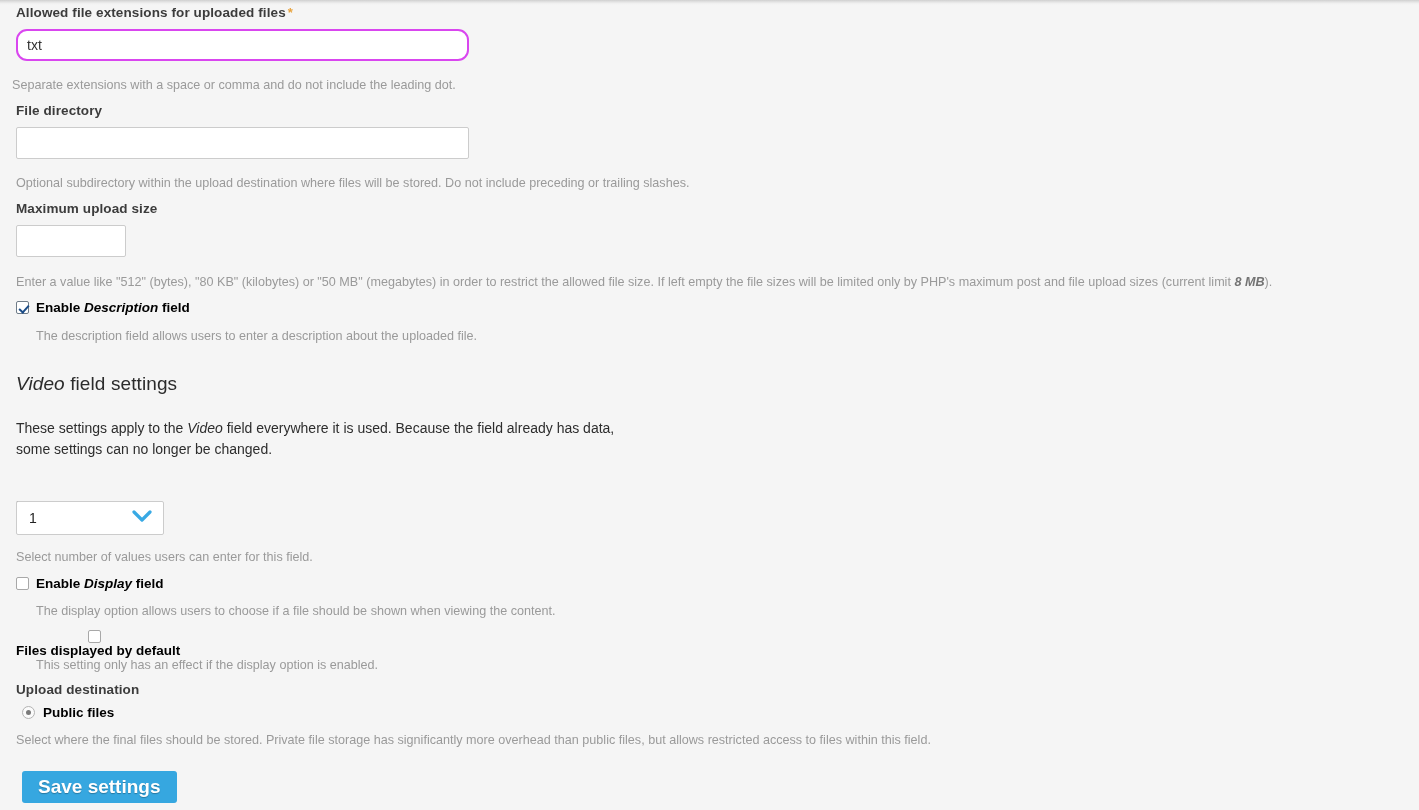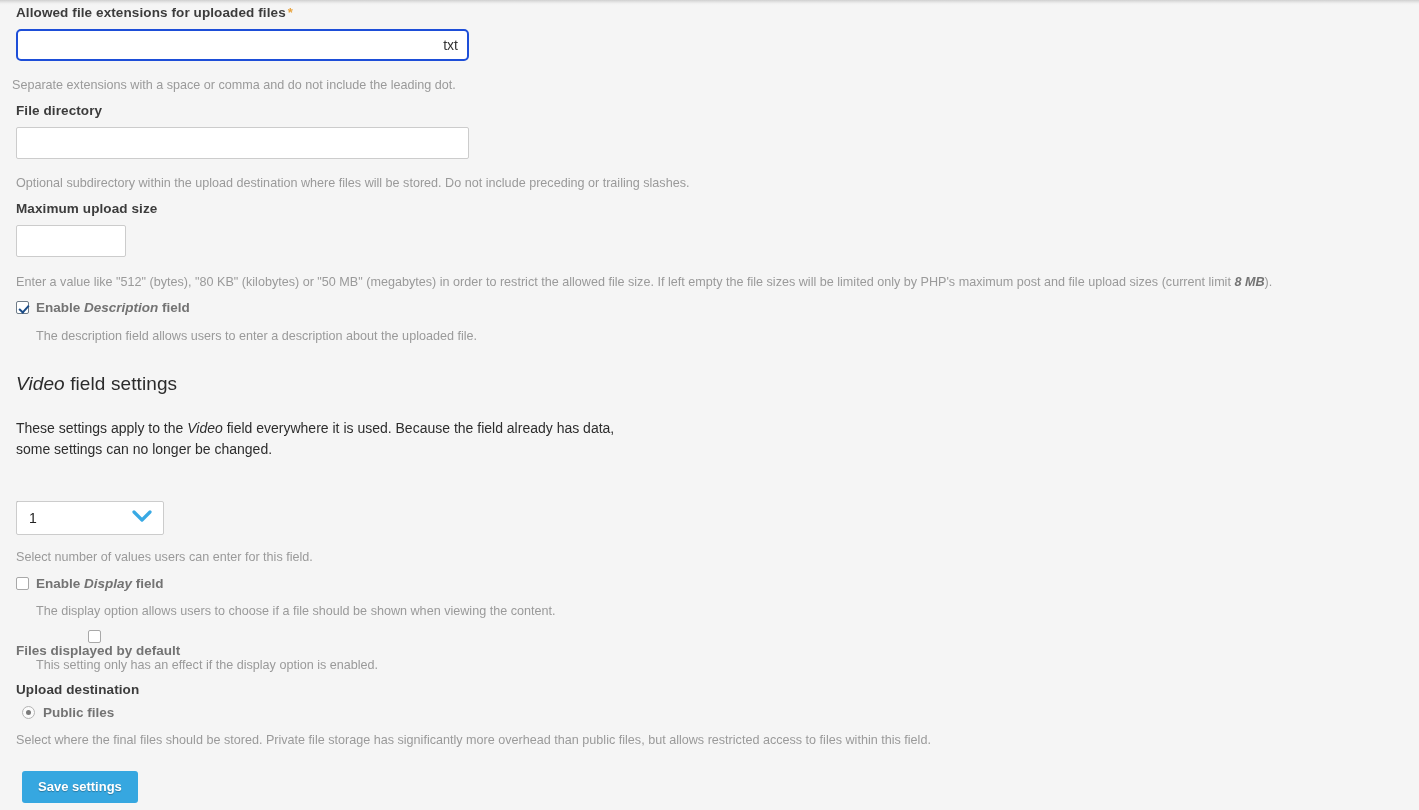"txt" .text-input.focused { border: 2px solid #1d4ed8 -> 2px solid #d946ef; border-radius: 5px -> 11px; text-align: right -> none }
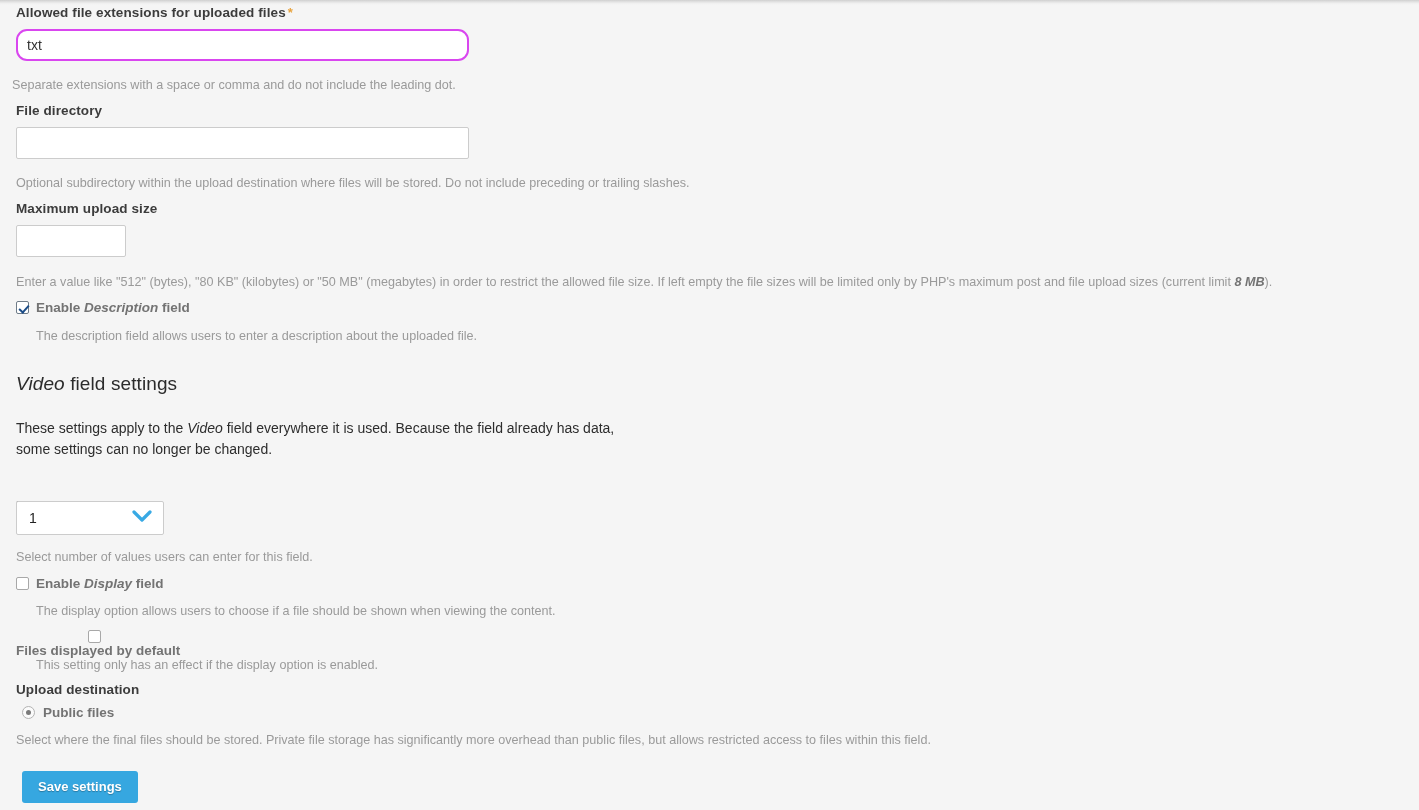"Enable Description field" .cb-label { color: #737373 -> #000000 }
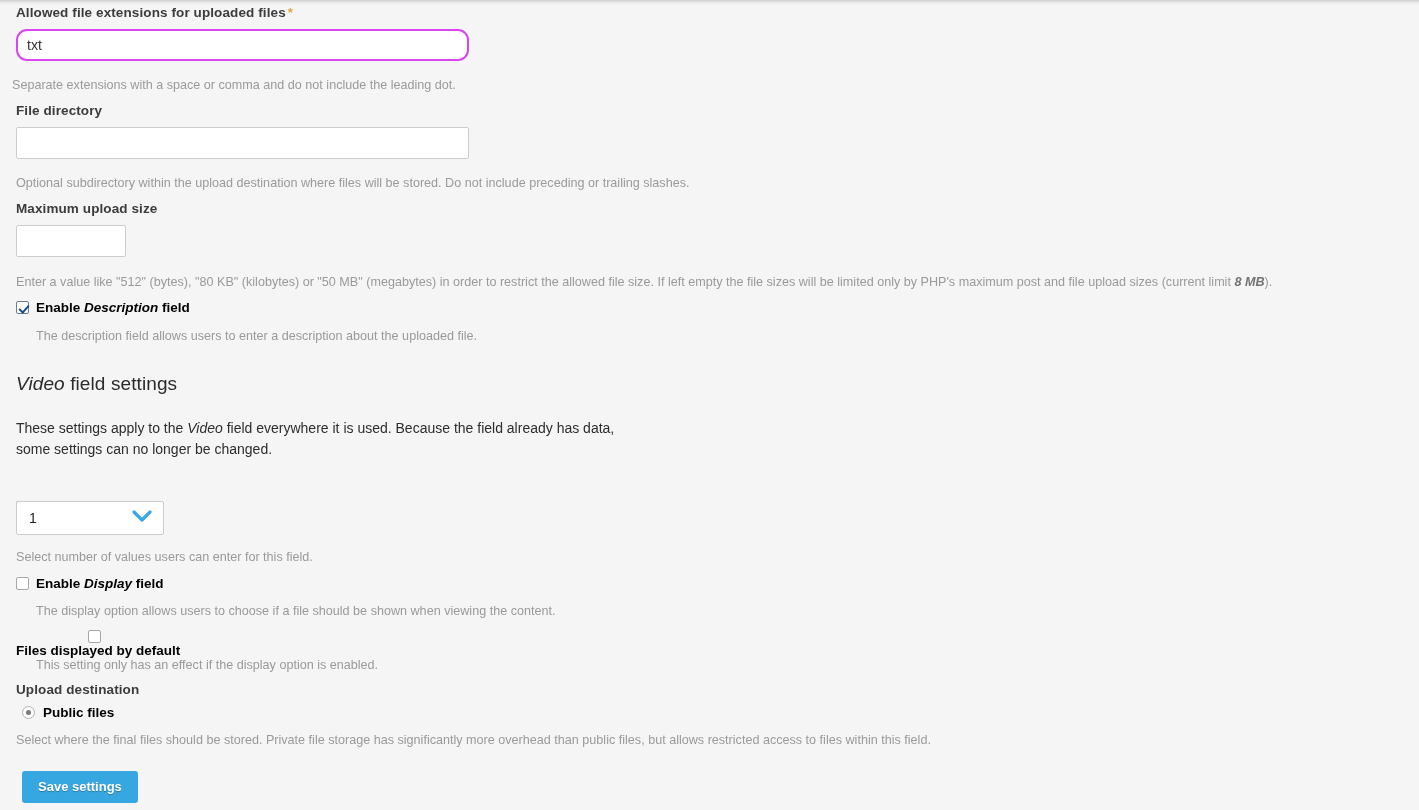"Save settings" .btn-primary { font-size: 13px -> 19px }
